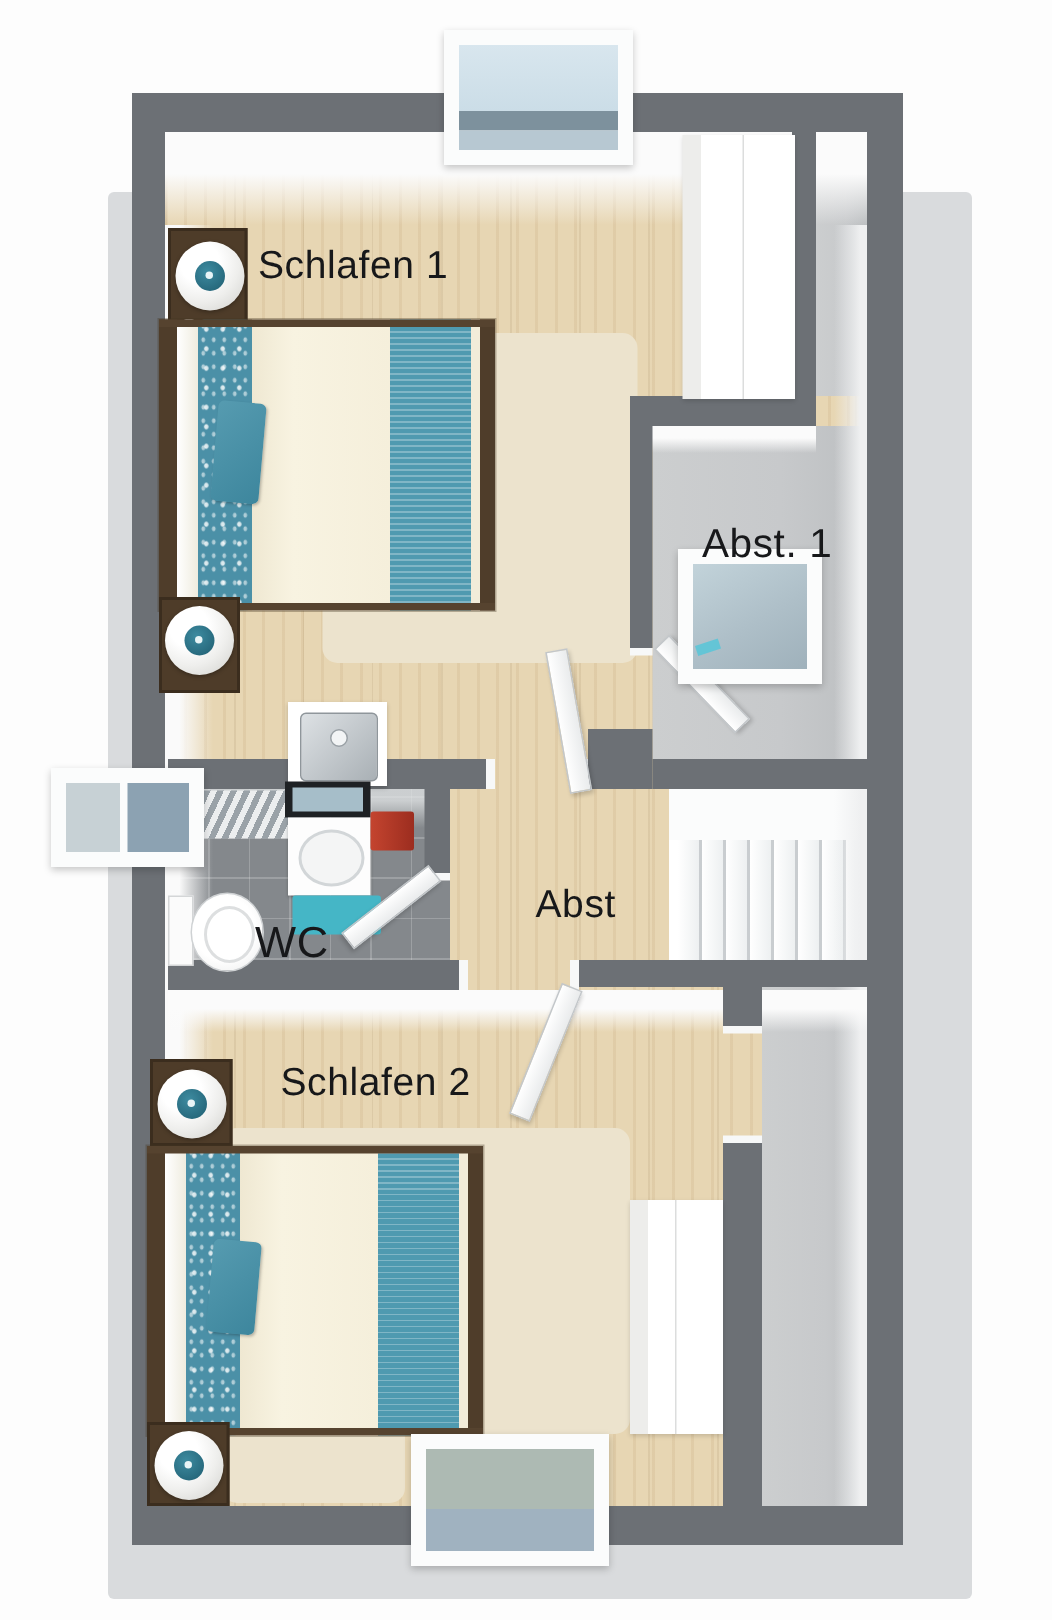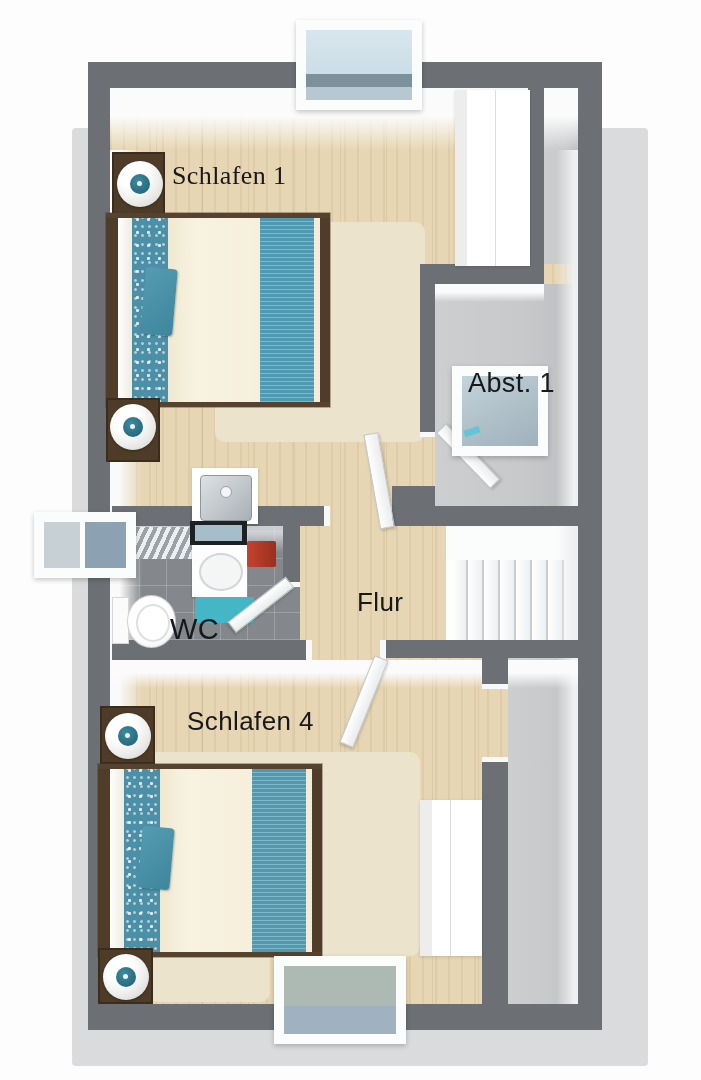"Schlafen 1" div.abs { font-family: Liberation Serif, serif -> none }
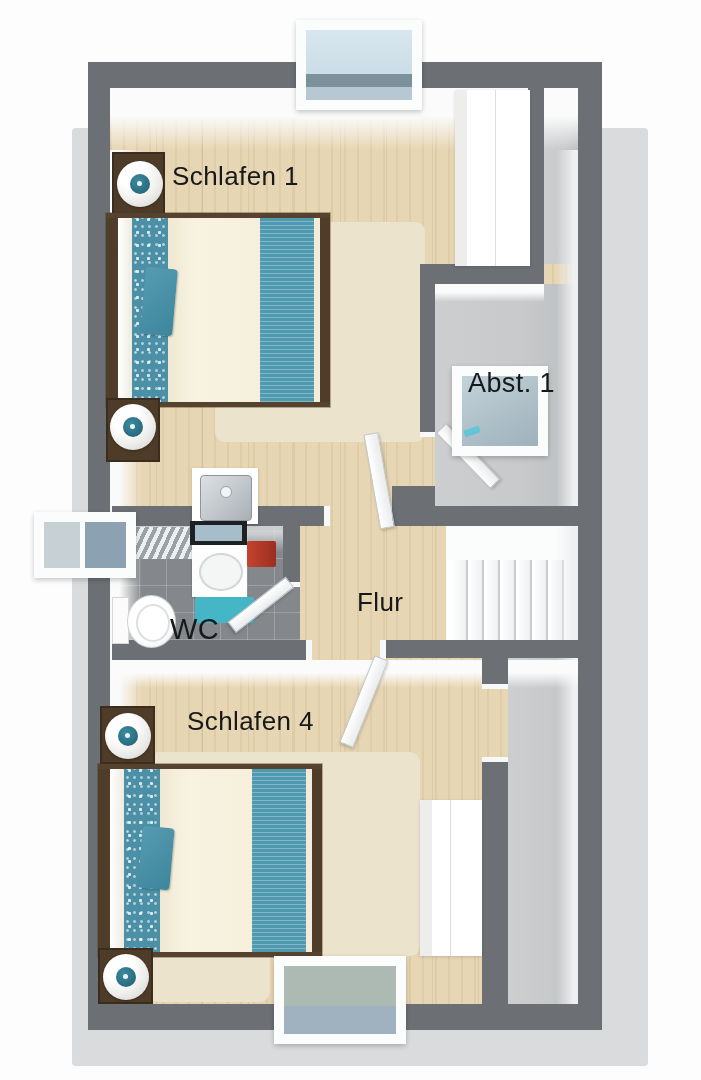"Abst. 1" div.abs { margin-top: 21px -> none }
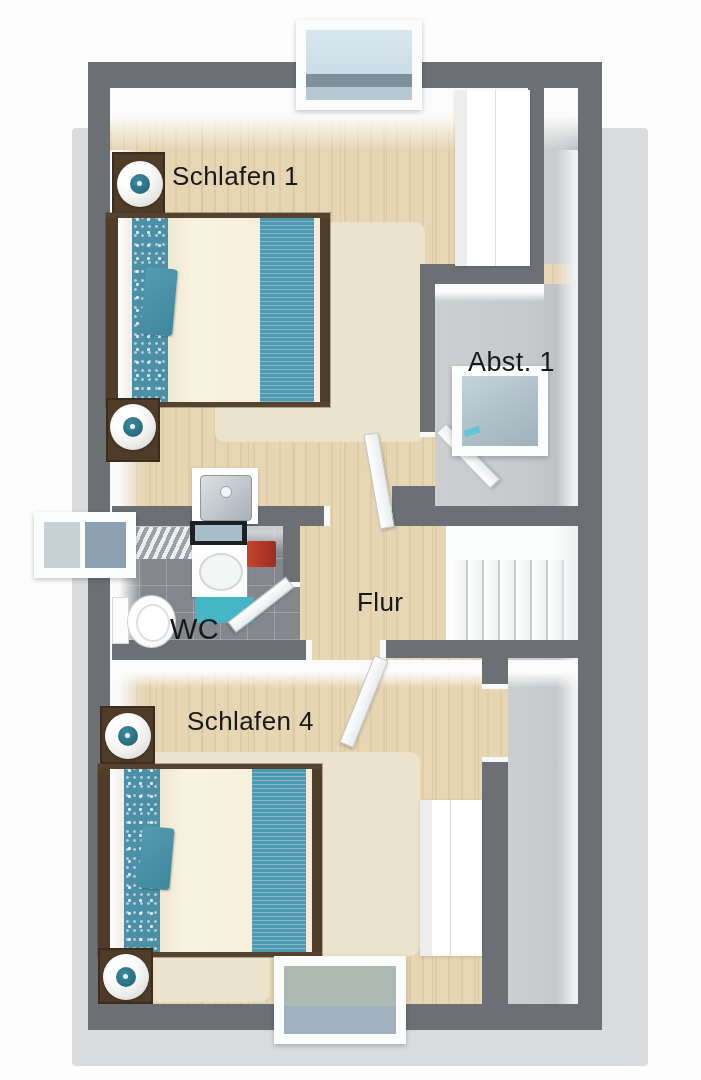"Flur" div.abs { text: Flur -> Abst }
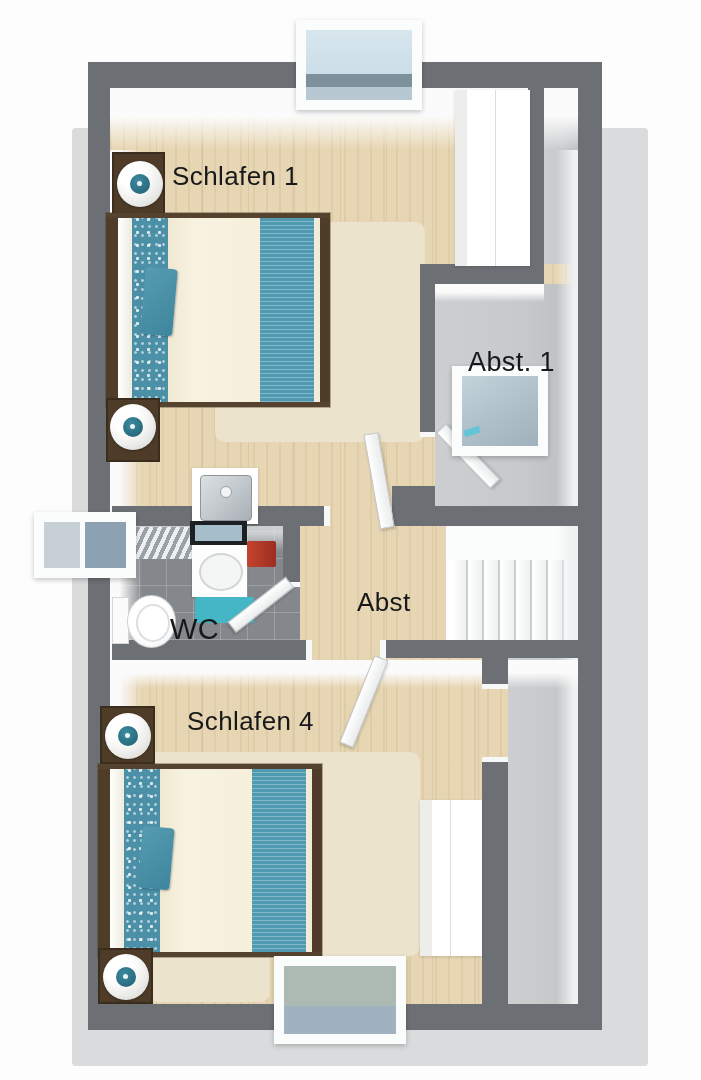"Schlafen 4" div.abs { text: 4 -> 2 }
